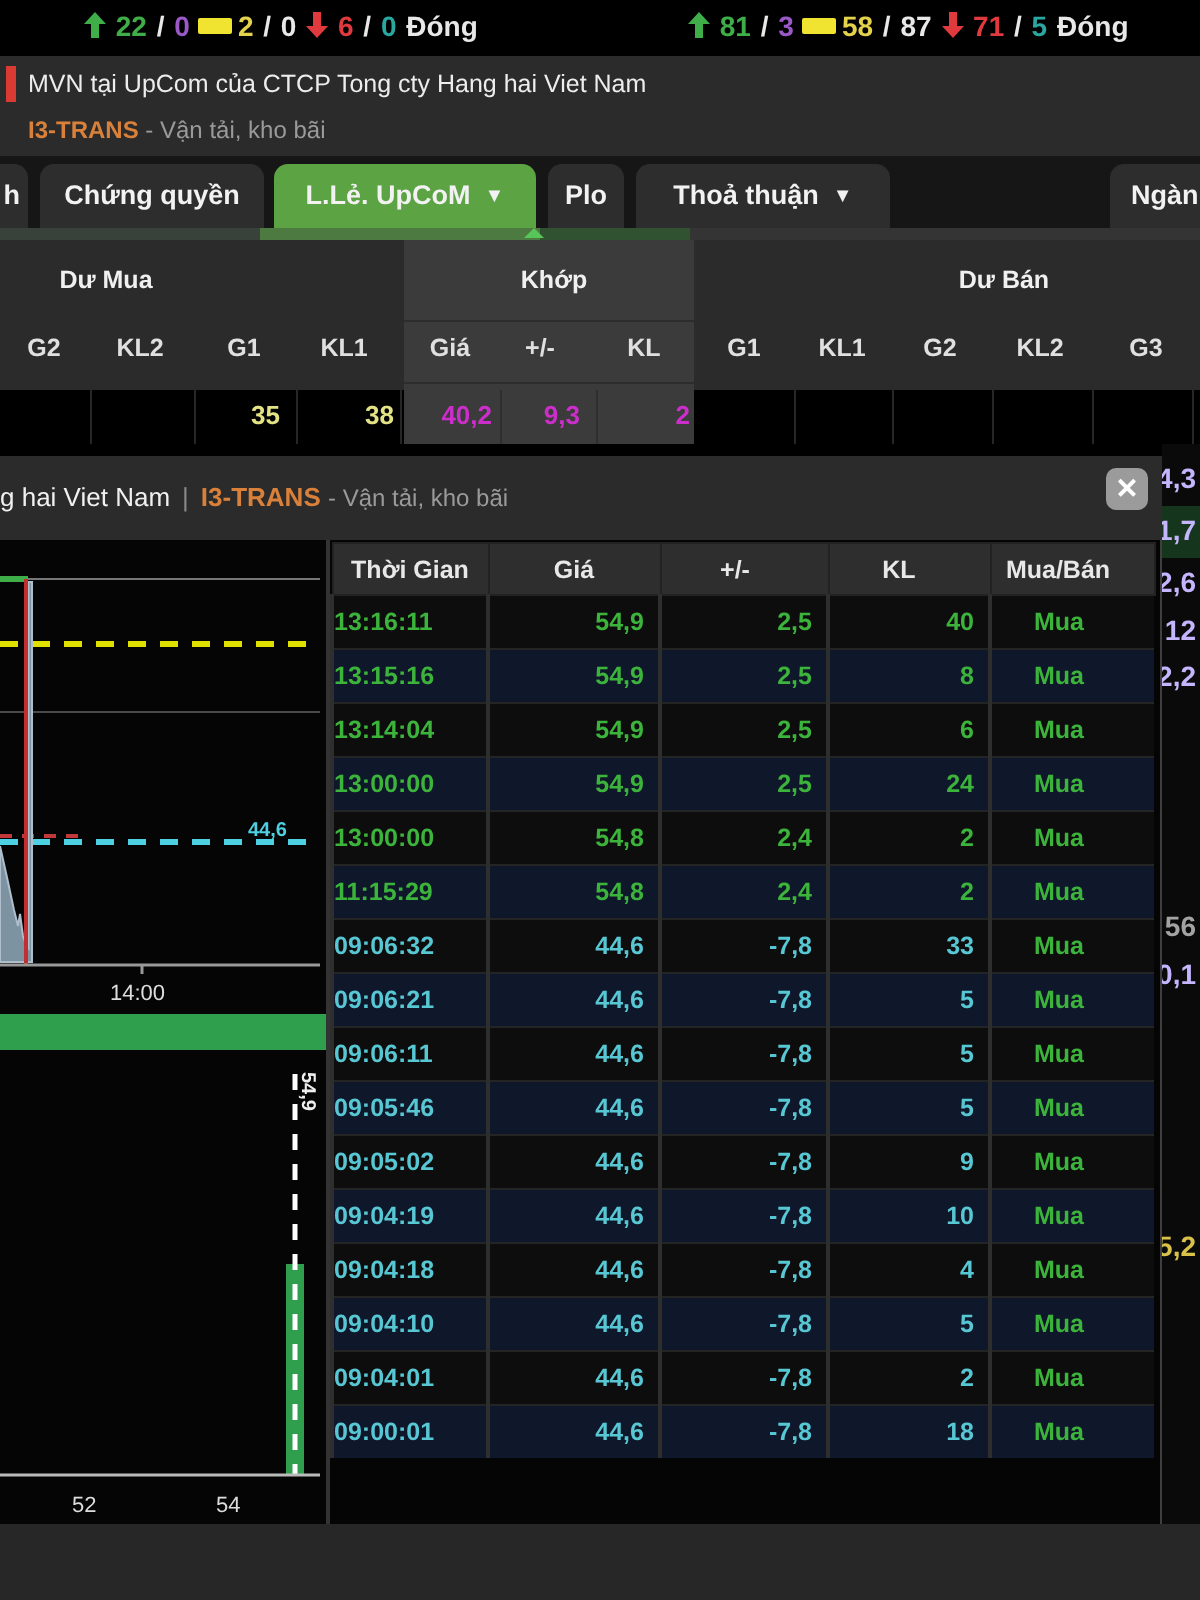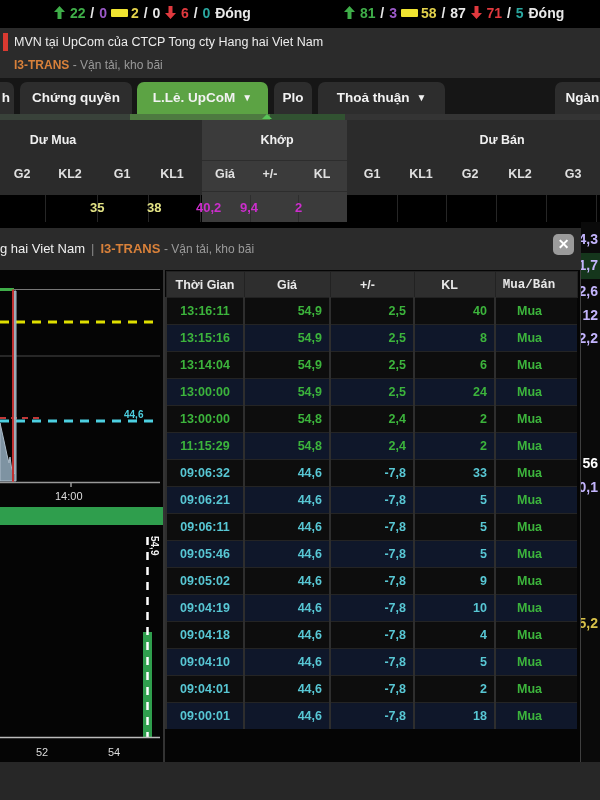"22 / 0 2 /" div.grp { left: 54px -> 42px }
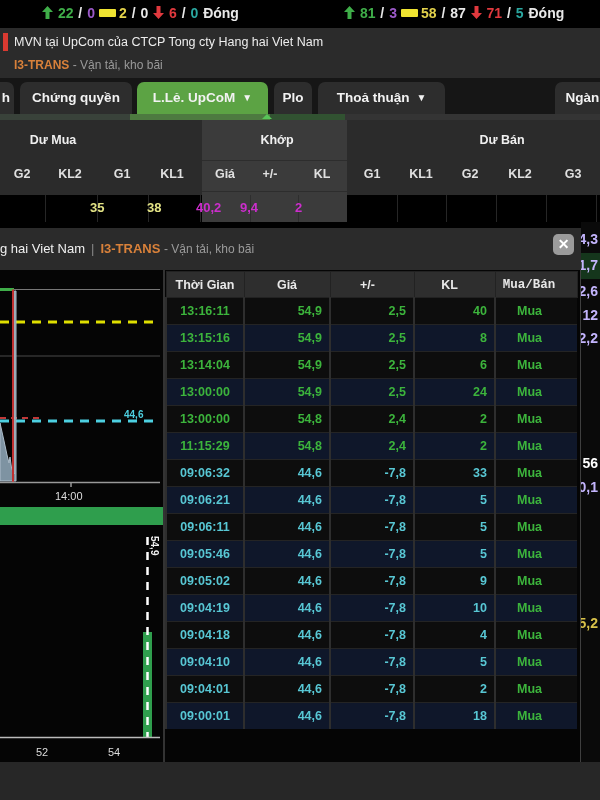"35" .bval { text-align: left -> right }
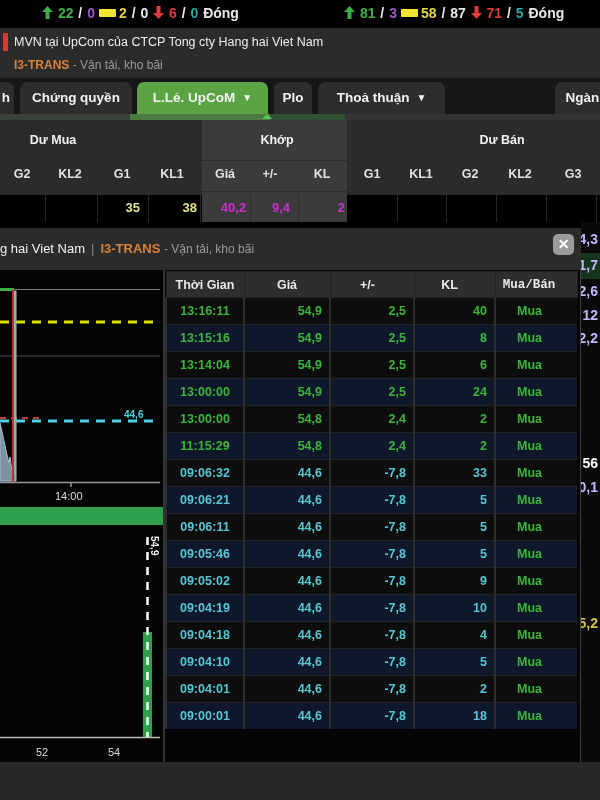"9,4" div.bval { text: 9,4 -> 9,3 }
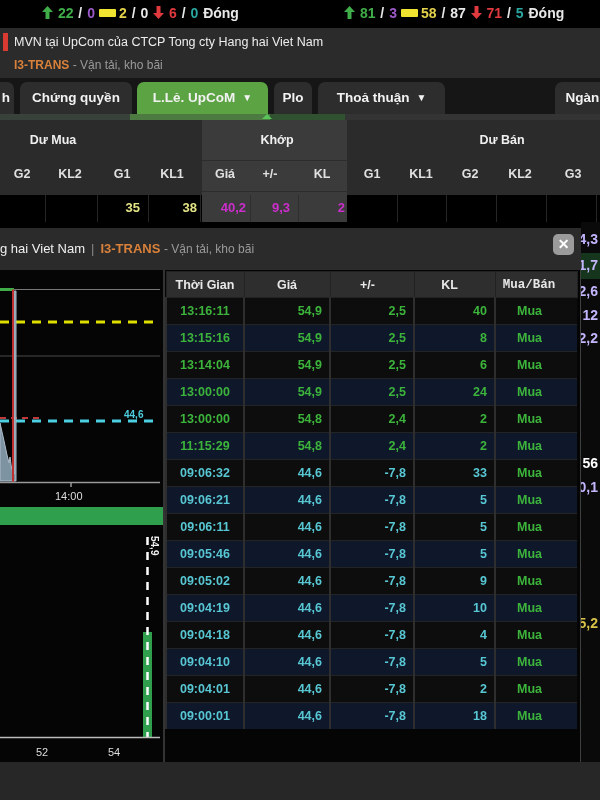"Mua/Bán" #ptable th:nth-child(5) { font-family: Liberation Mono, monospace -> none }
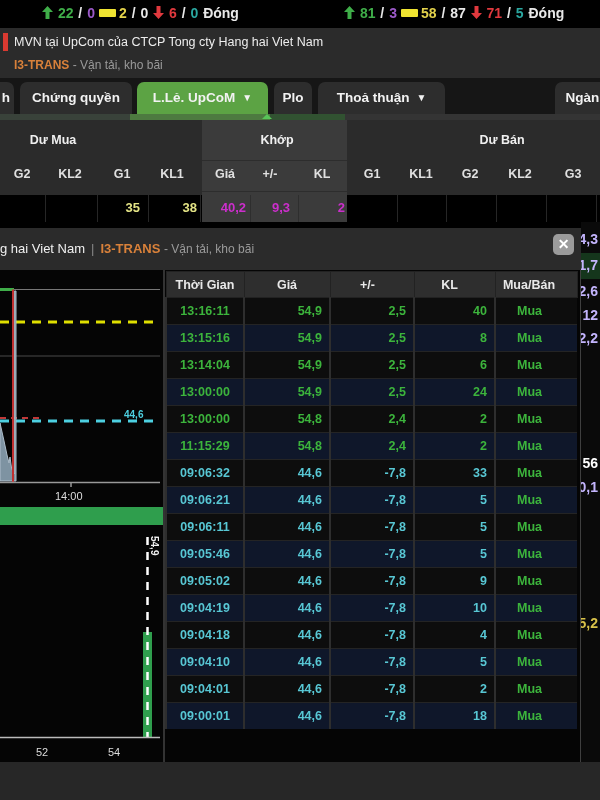"13:16:11" #ptable .ct { text-align: center -> none }
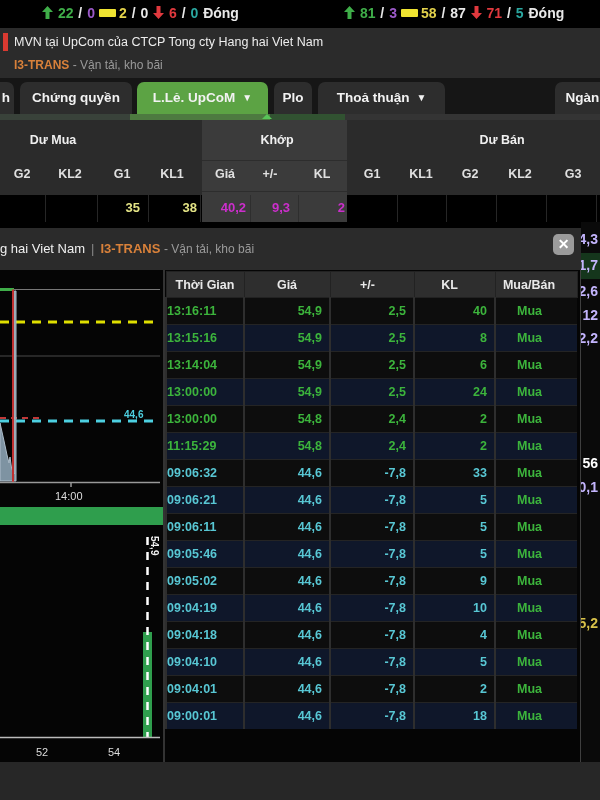"56" .sr { color: #ffffff -> #a3a3a3 }
